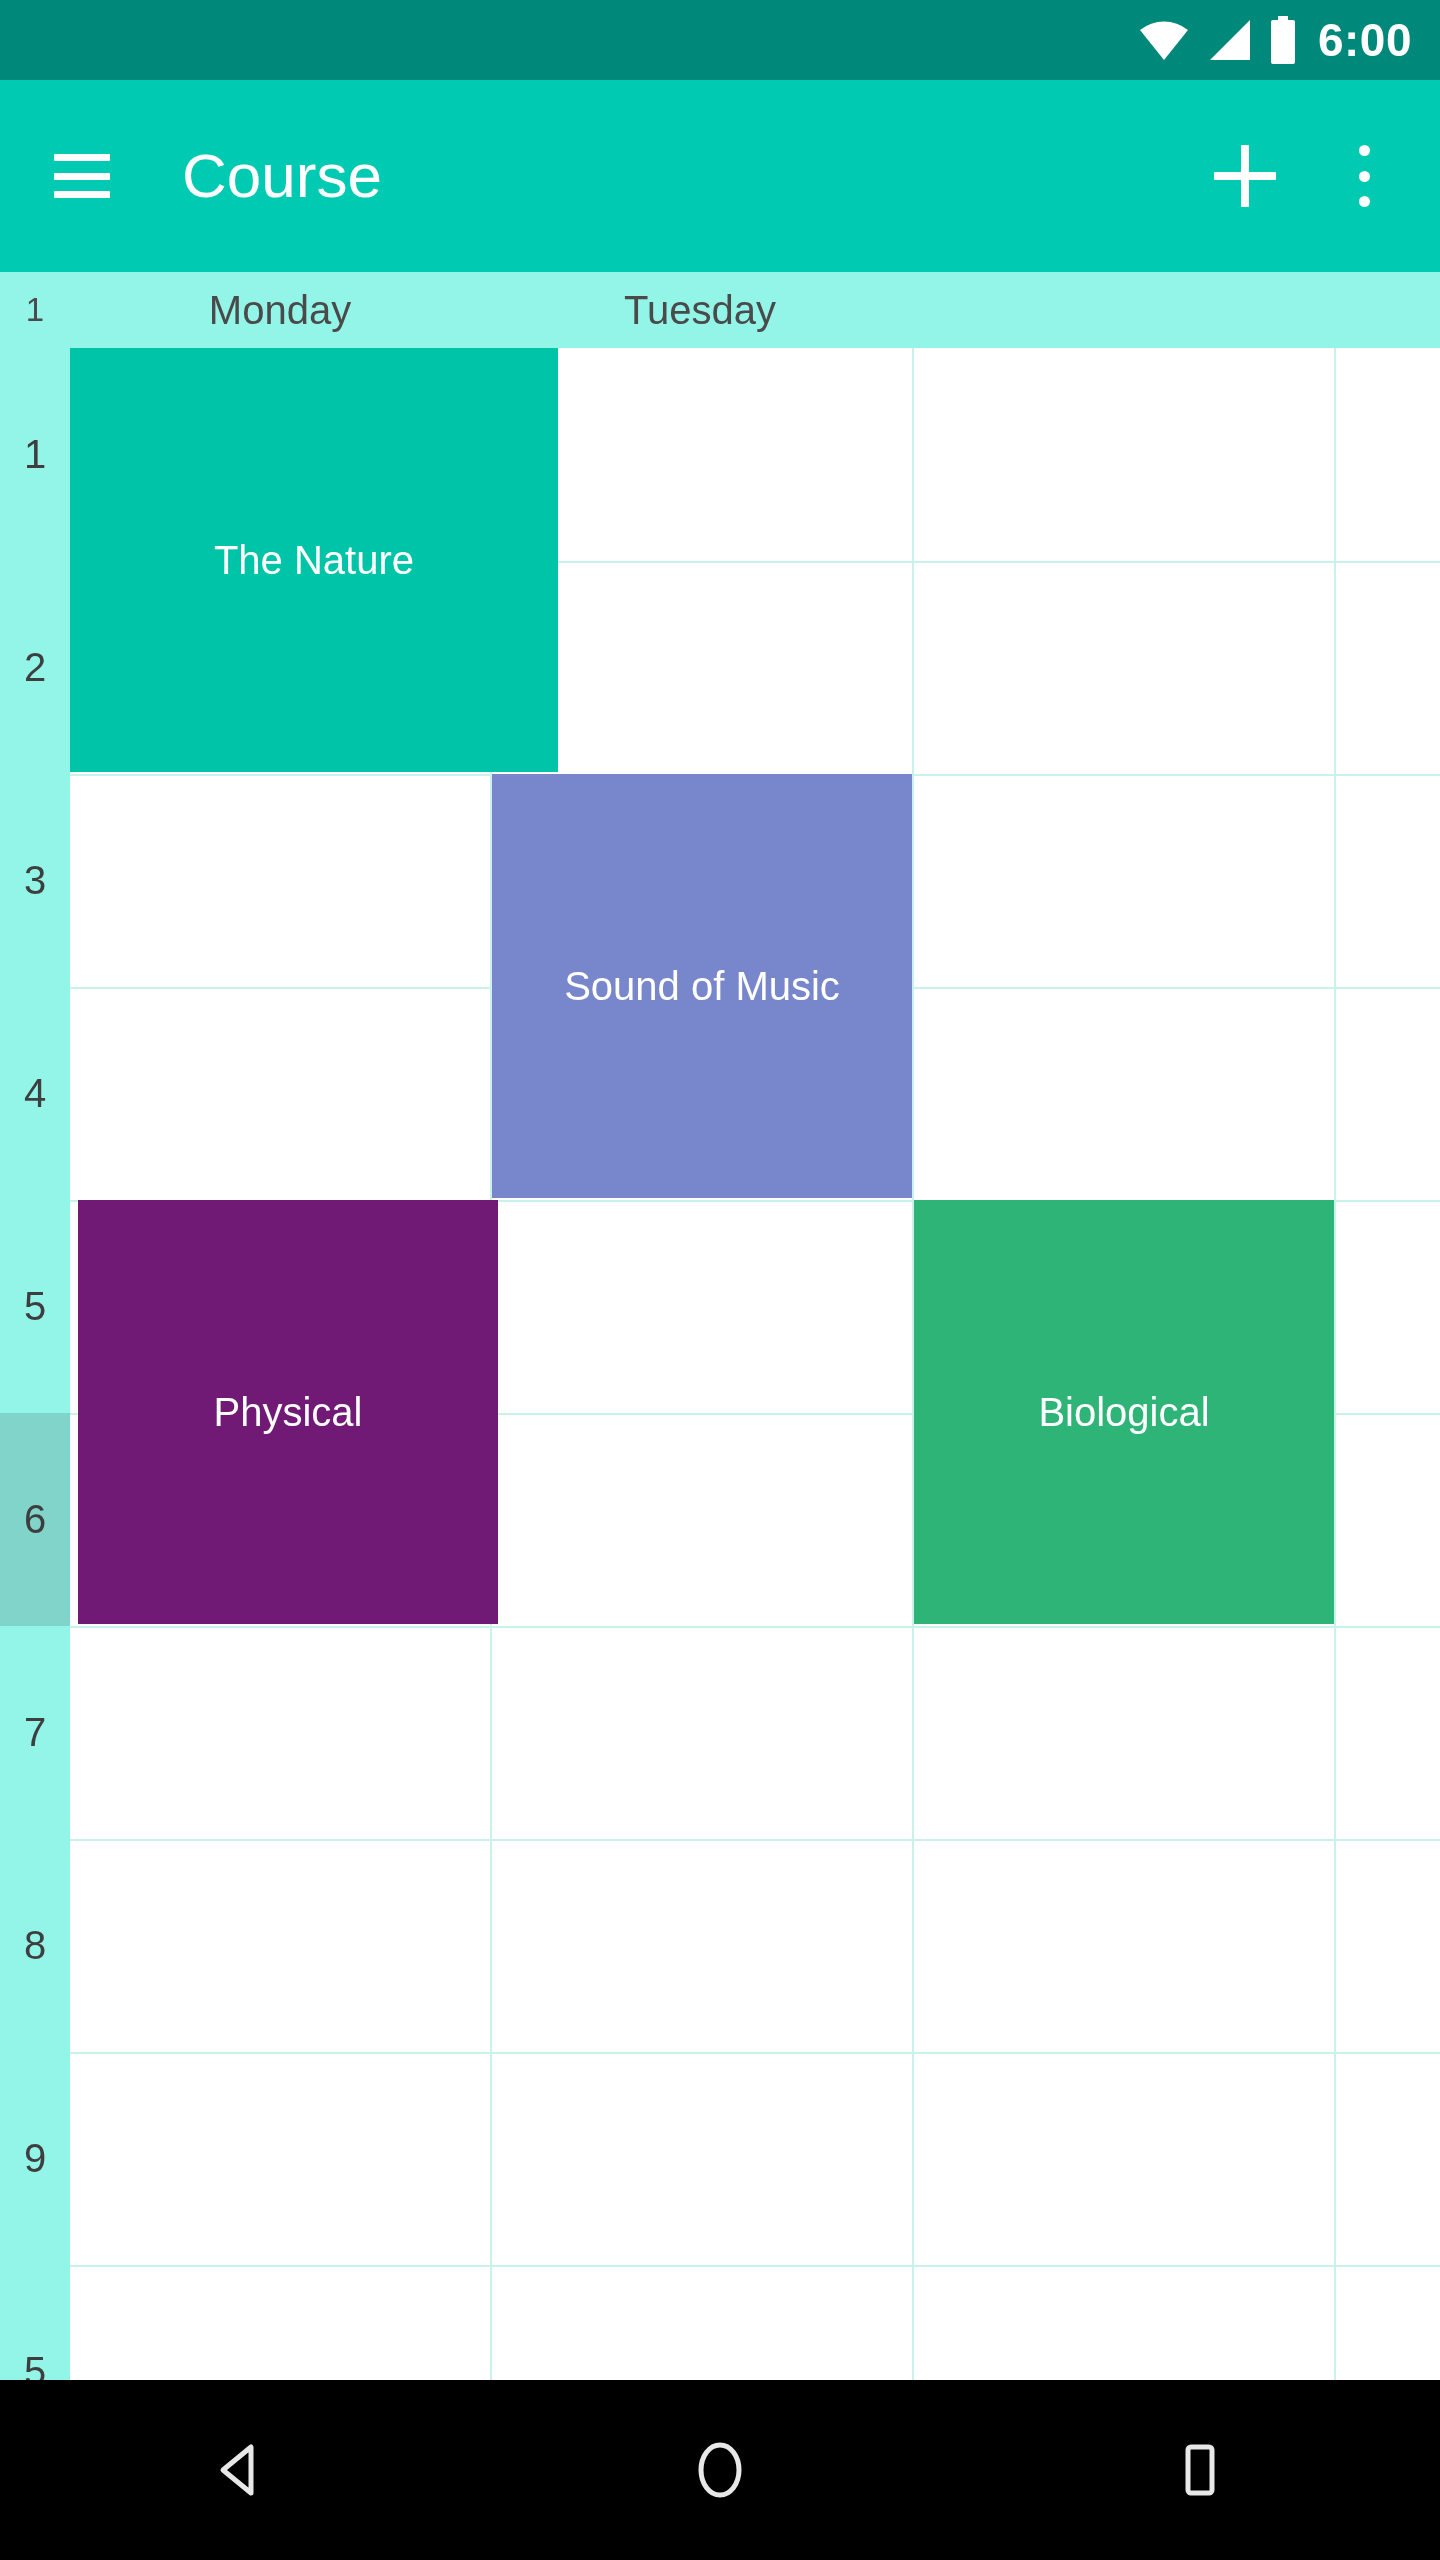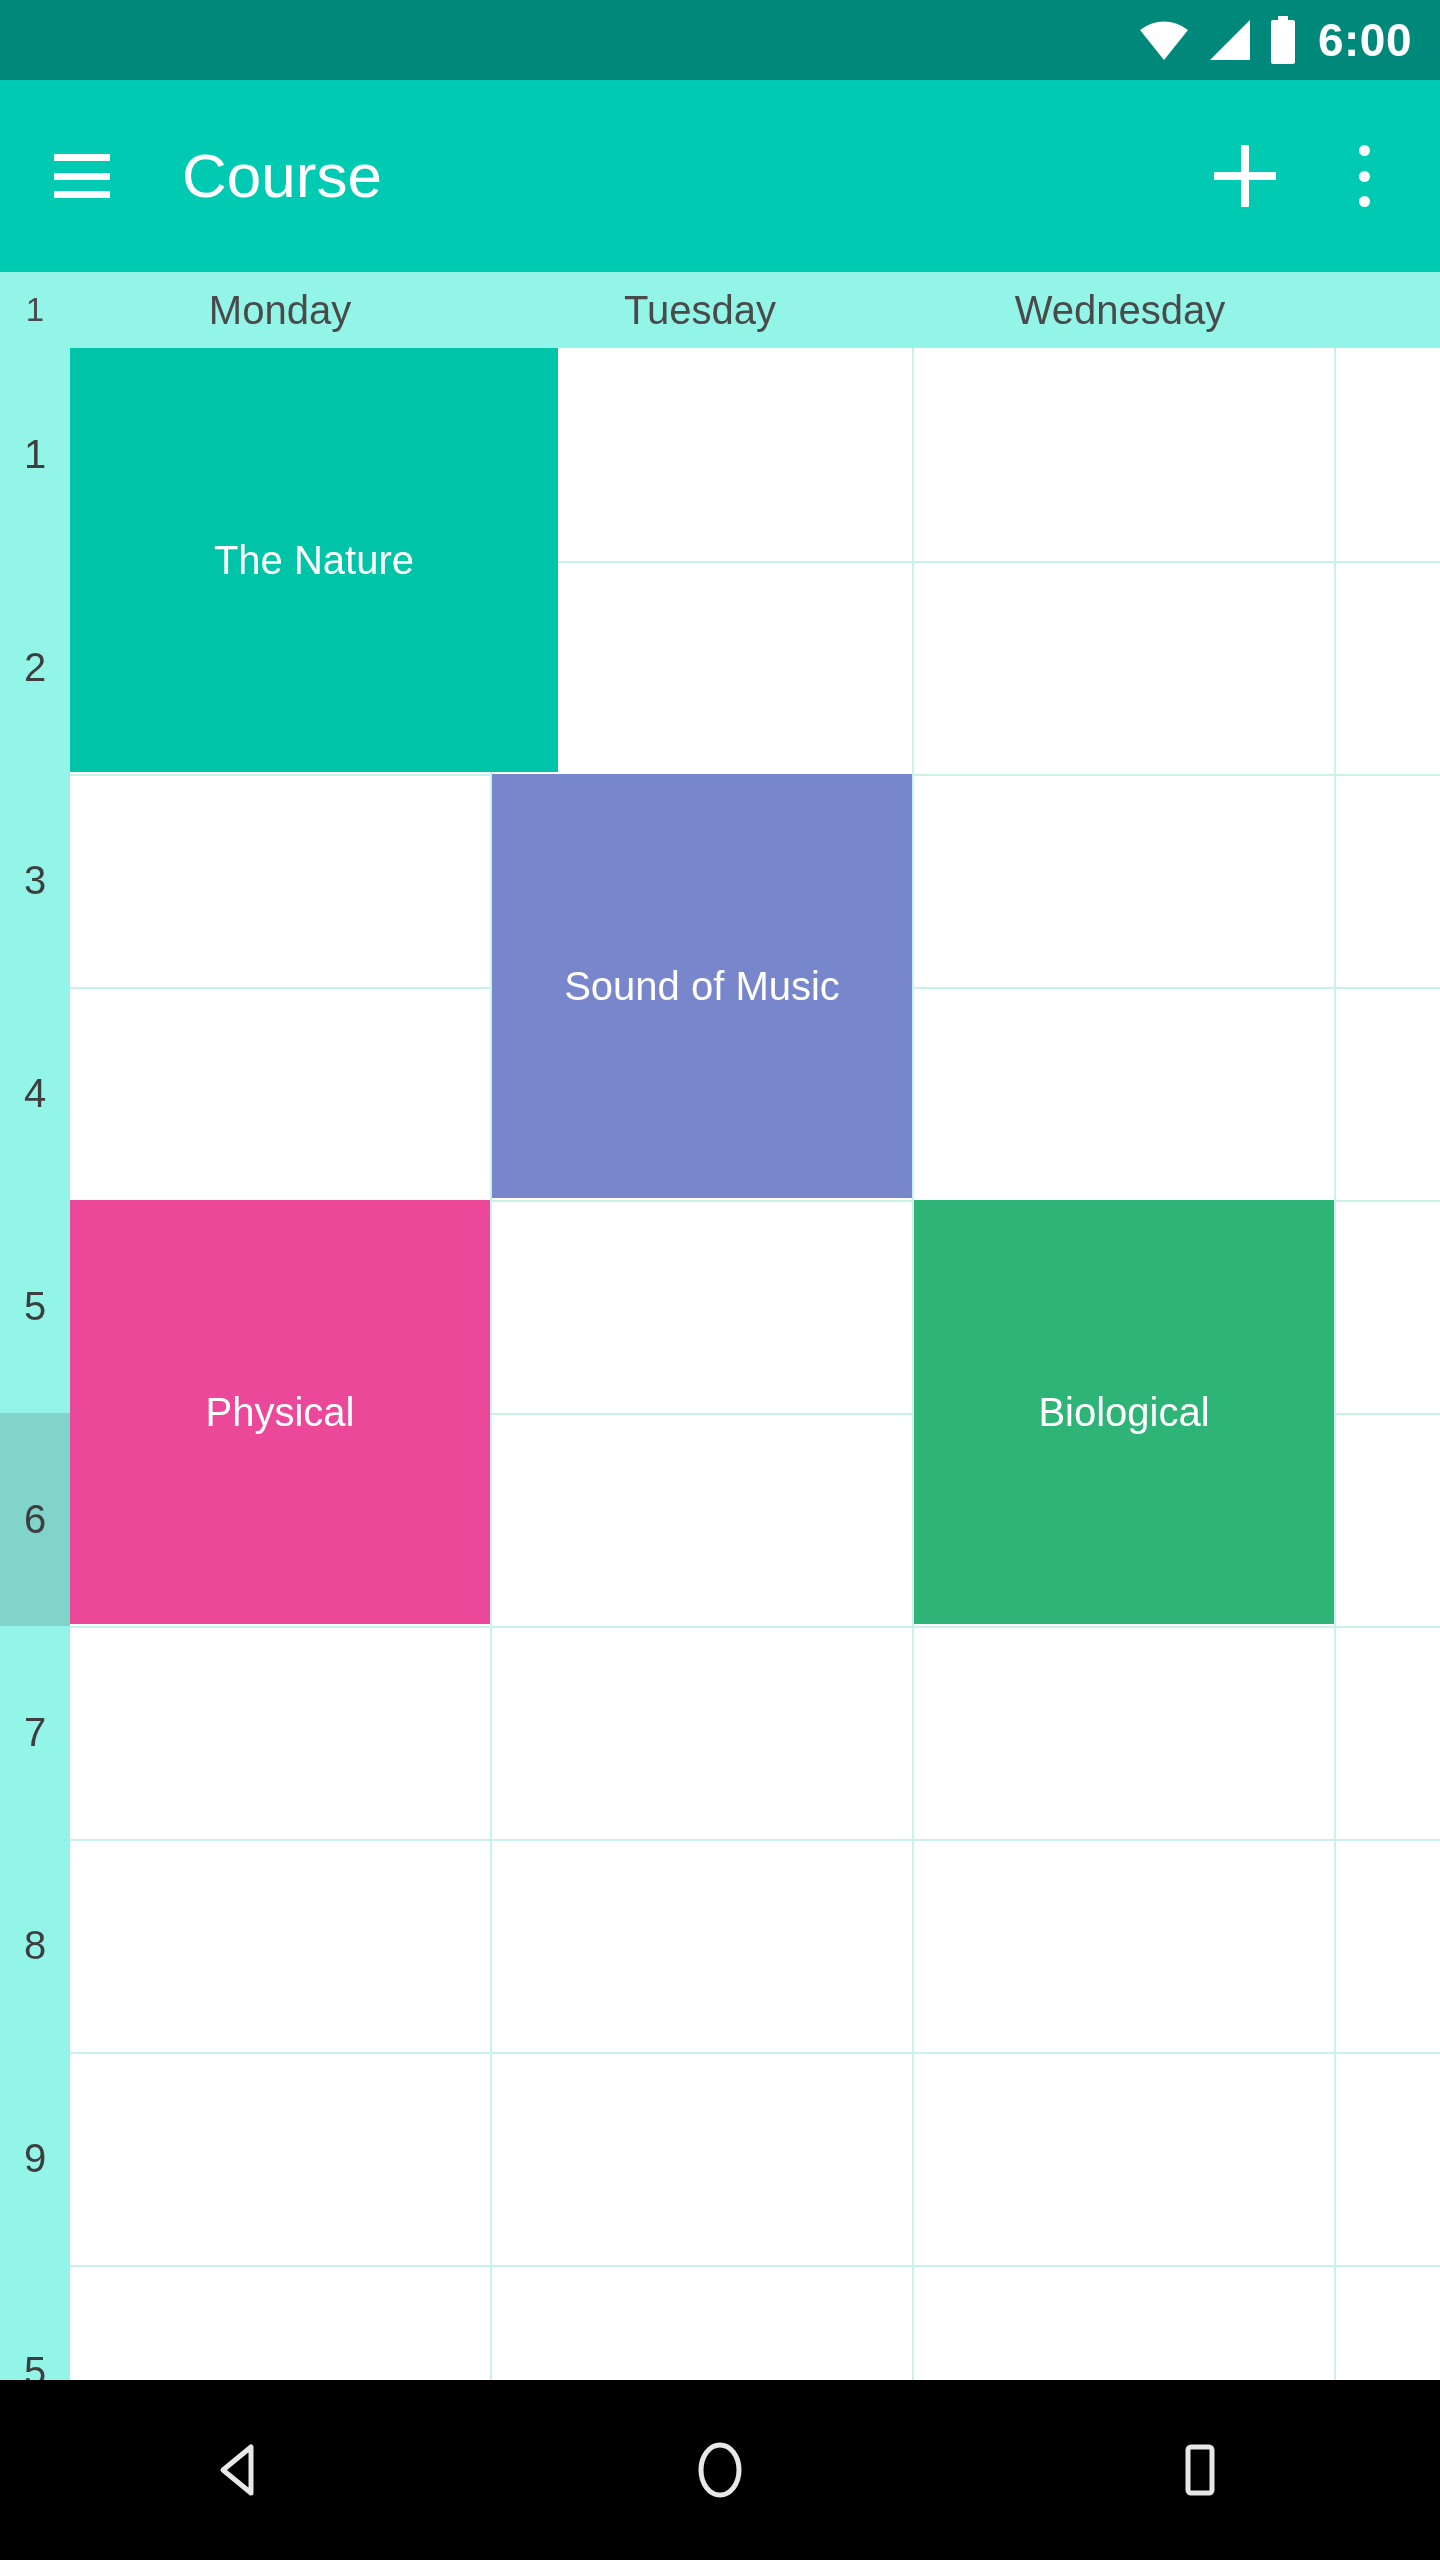"Wednesday" div.day-cell { html: <div>Wednesday</div> -> none }
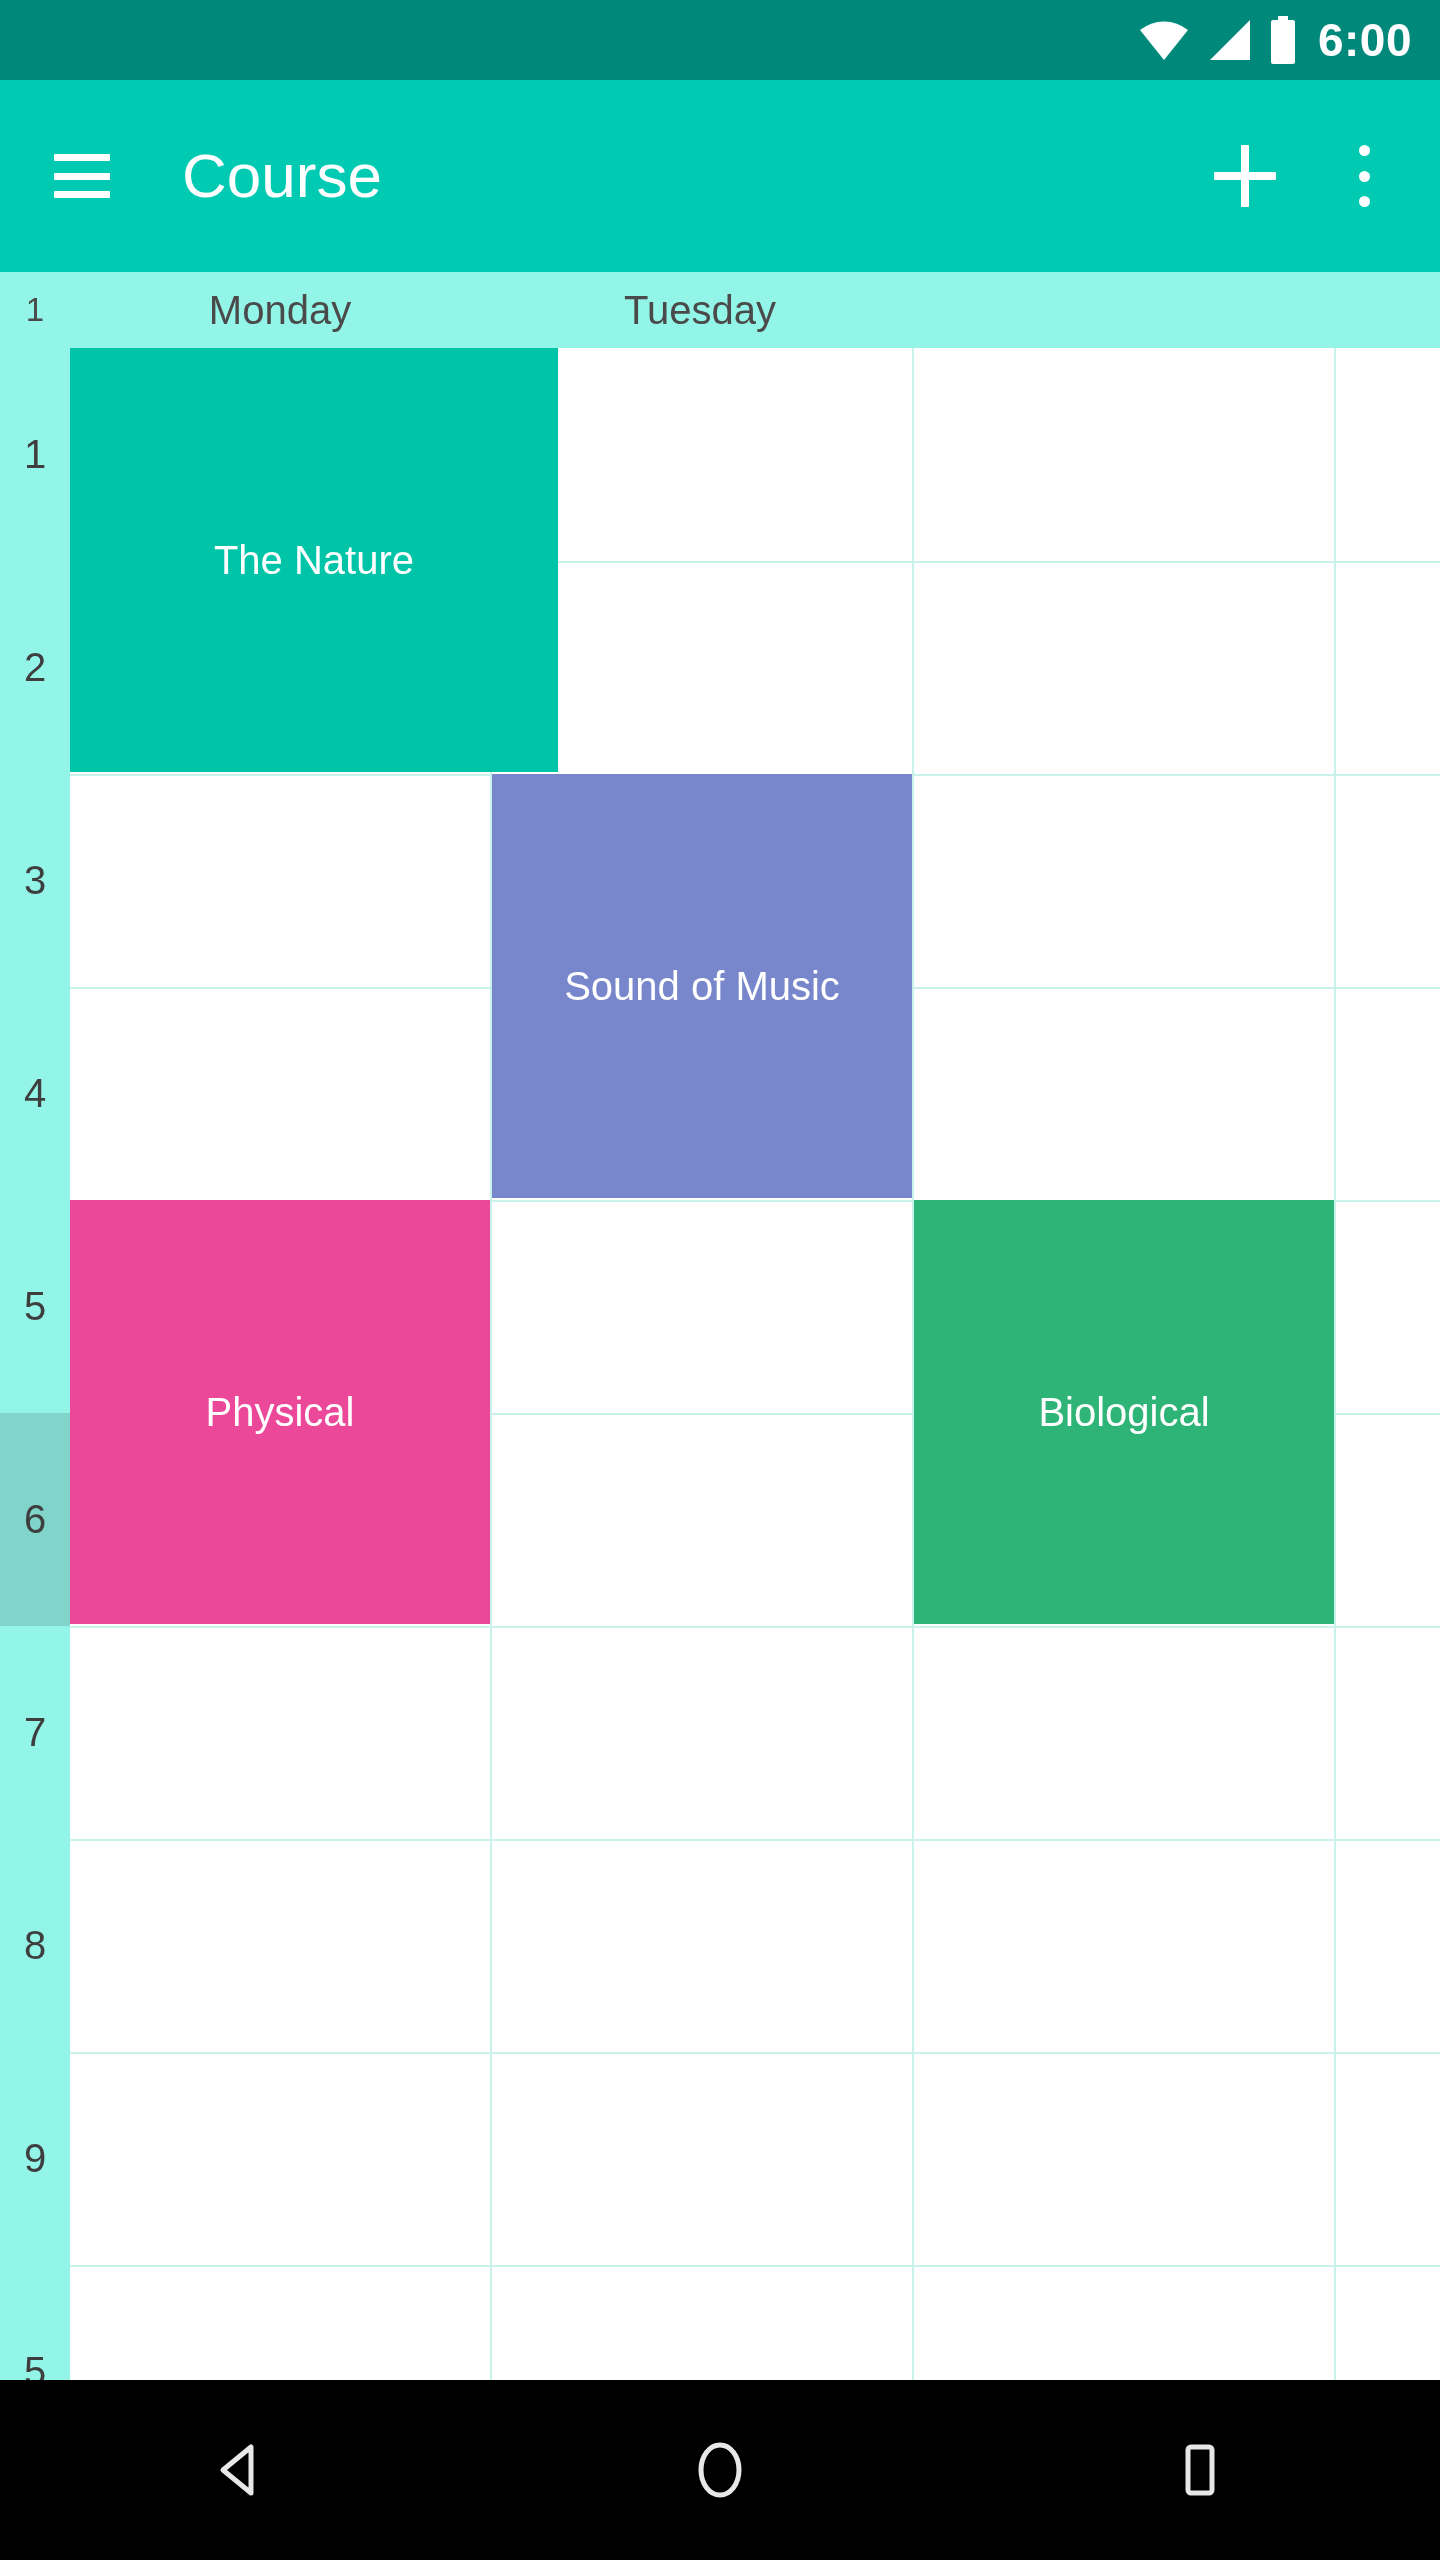"Physical" div.course-block { background: #ec4899 -> #701a75; left: 0px -> 8px }
